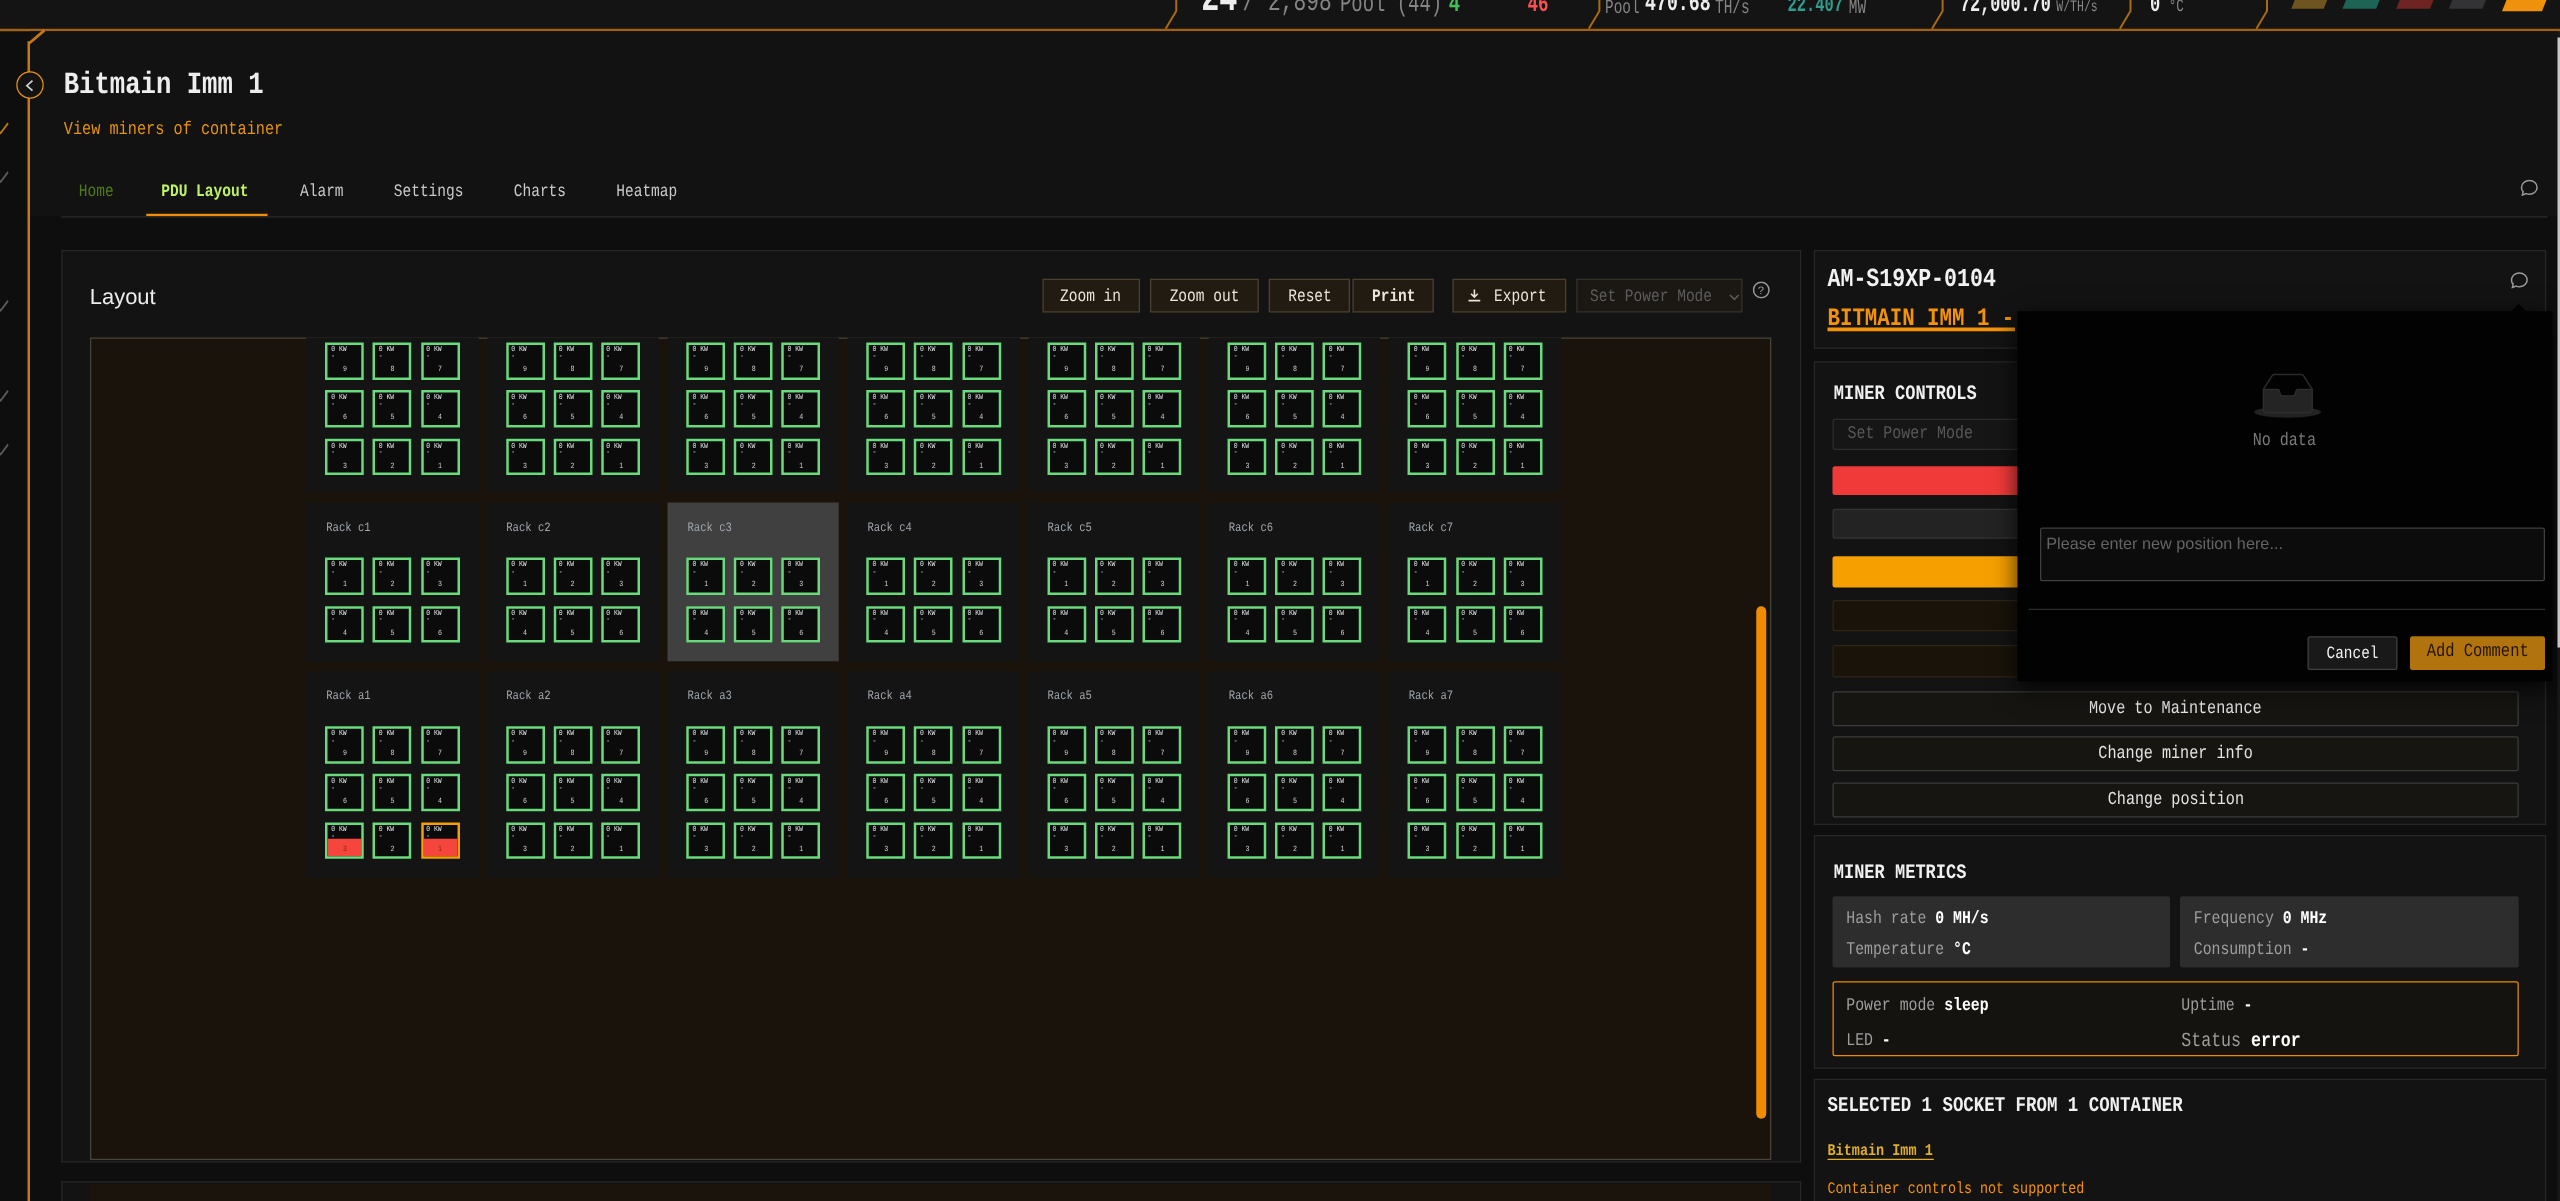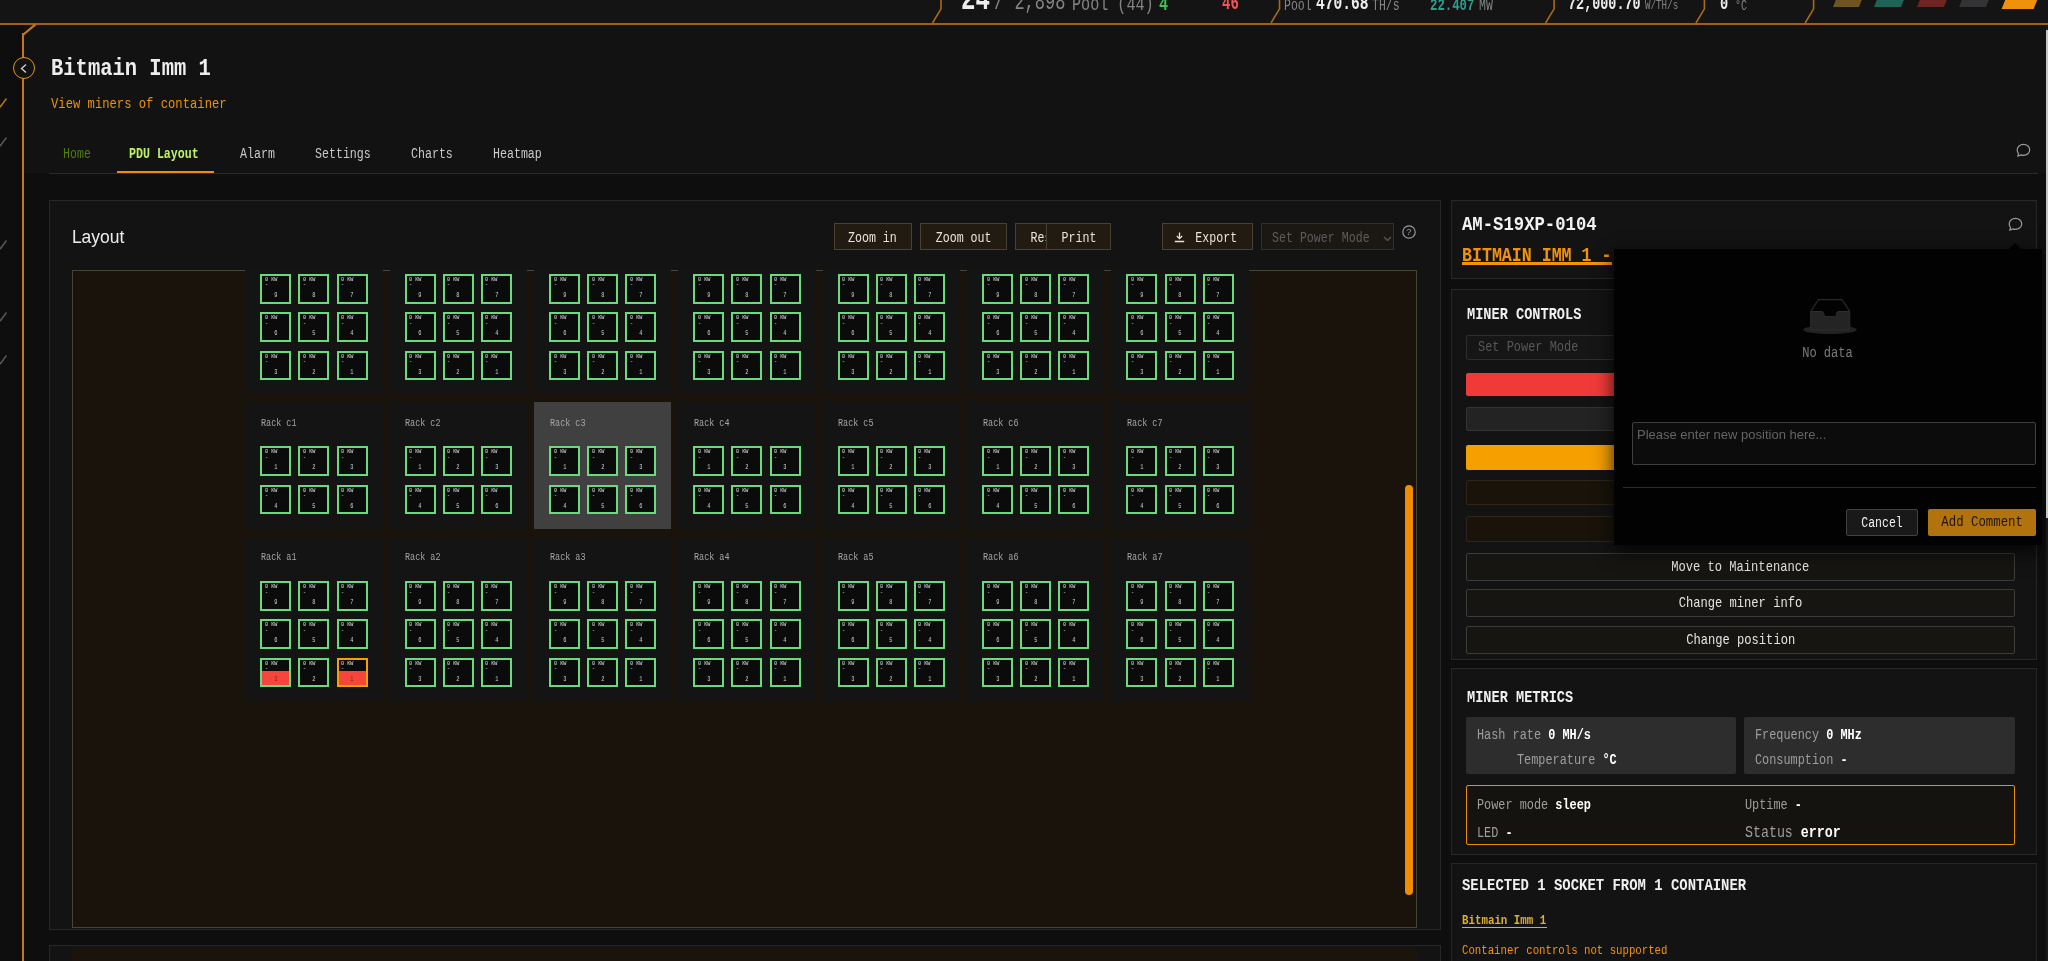"Print" div.btn { font-weight: none -> bold; left: 1046px -> 1082px }
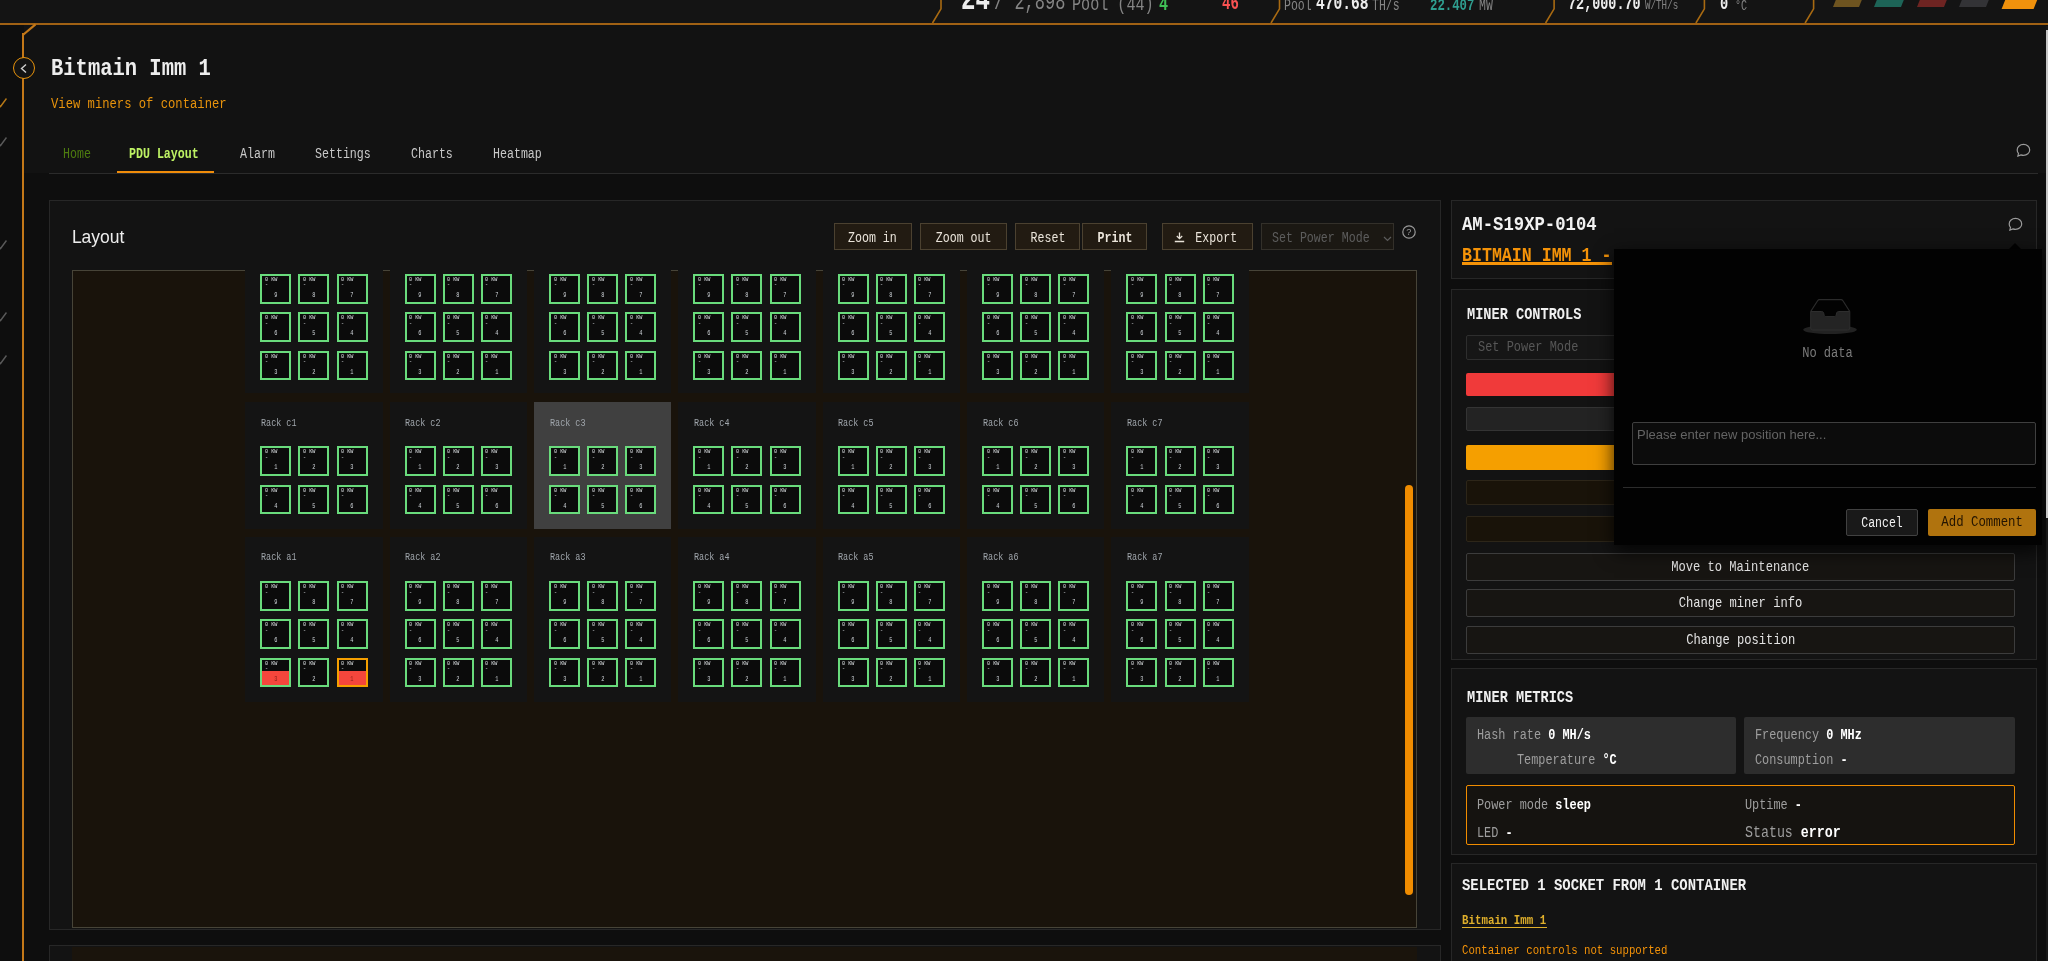"Temperature °C" div.abs { margin-left: 40px -> none }
